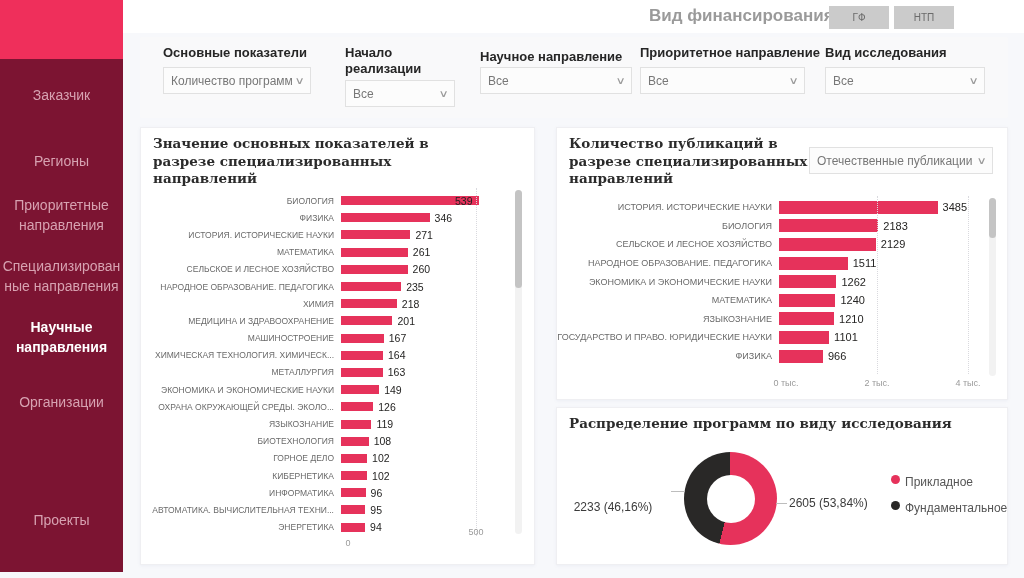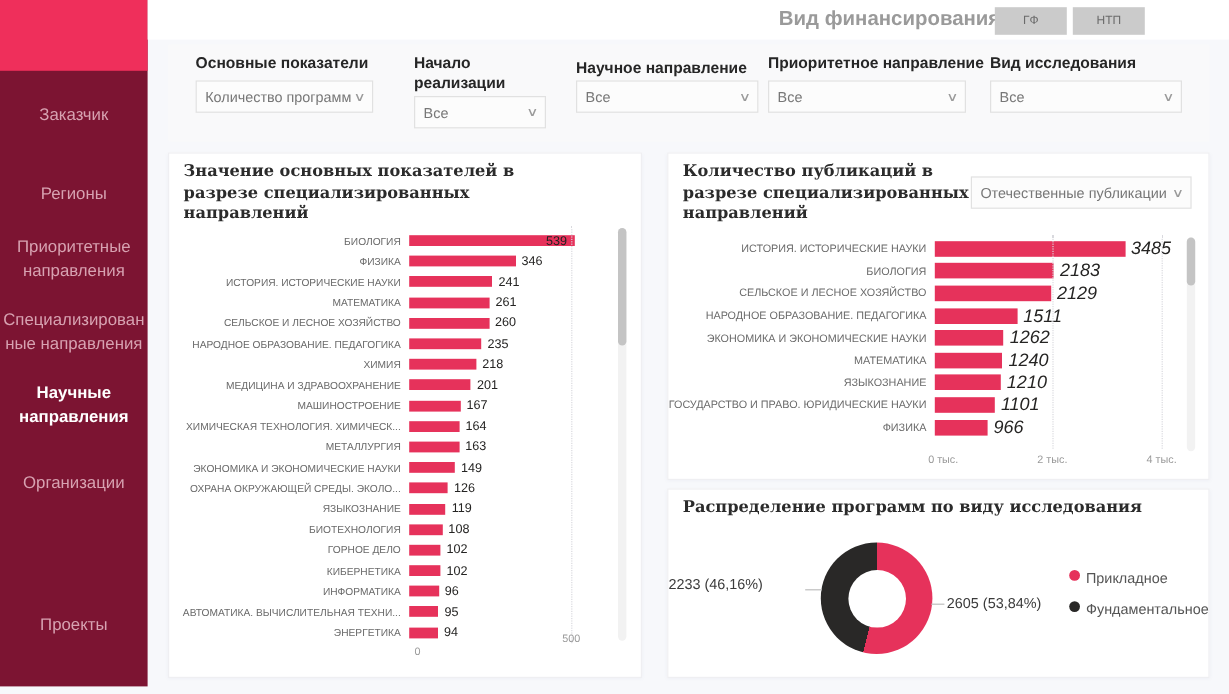"3485" #c1 .val { font-size: 15px -> 11px; font-style: italic -> none }
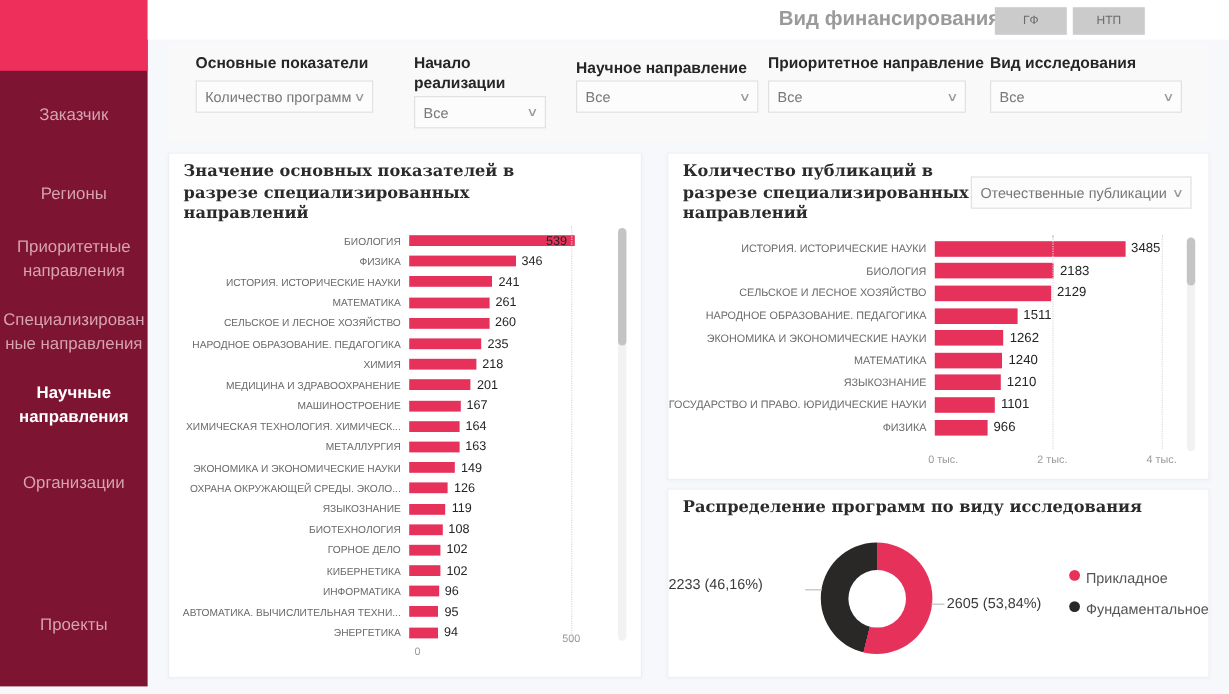"241" span.val { text: 241 -> 271 }
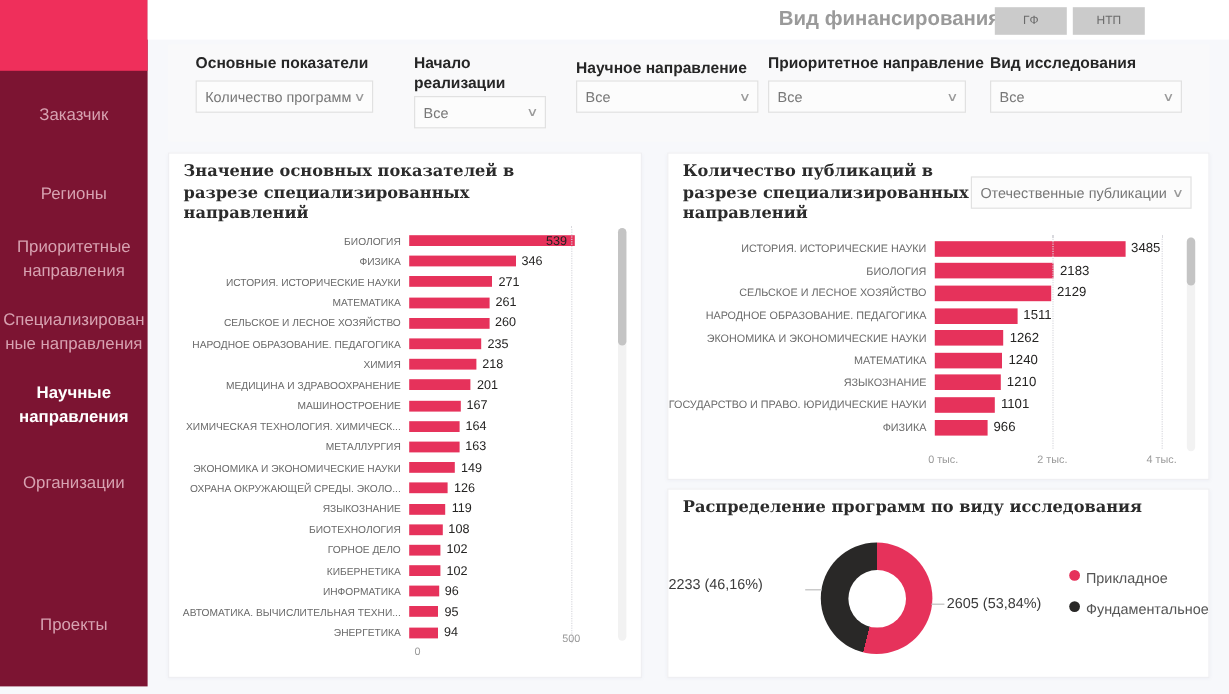"2233 (46,16%)" div.callout { text-align: left -> center; top: 72px -> 92px }
